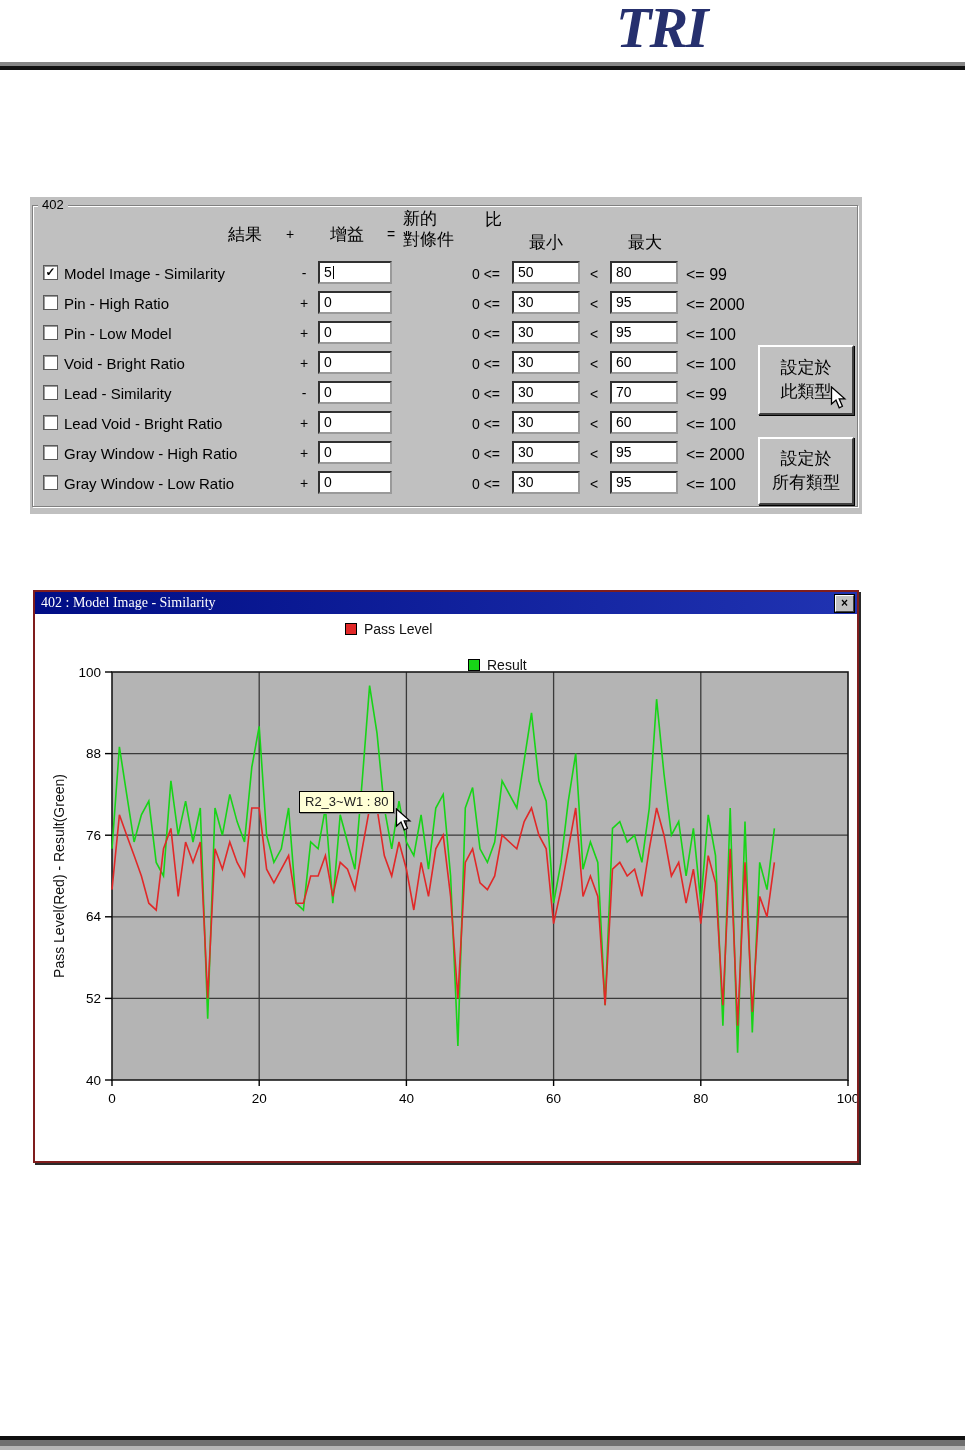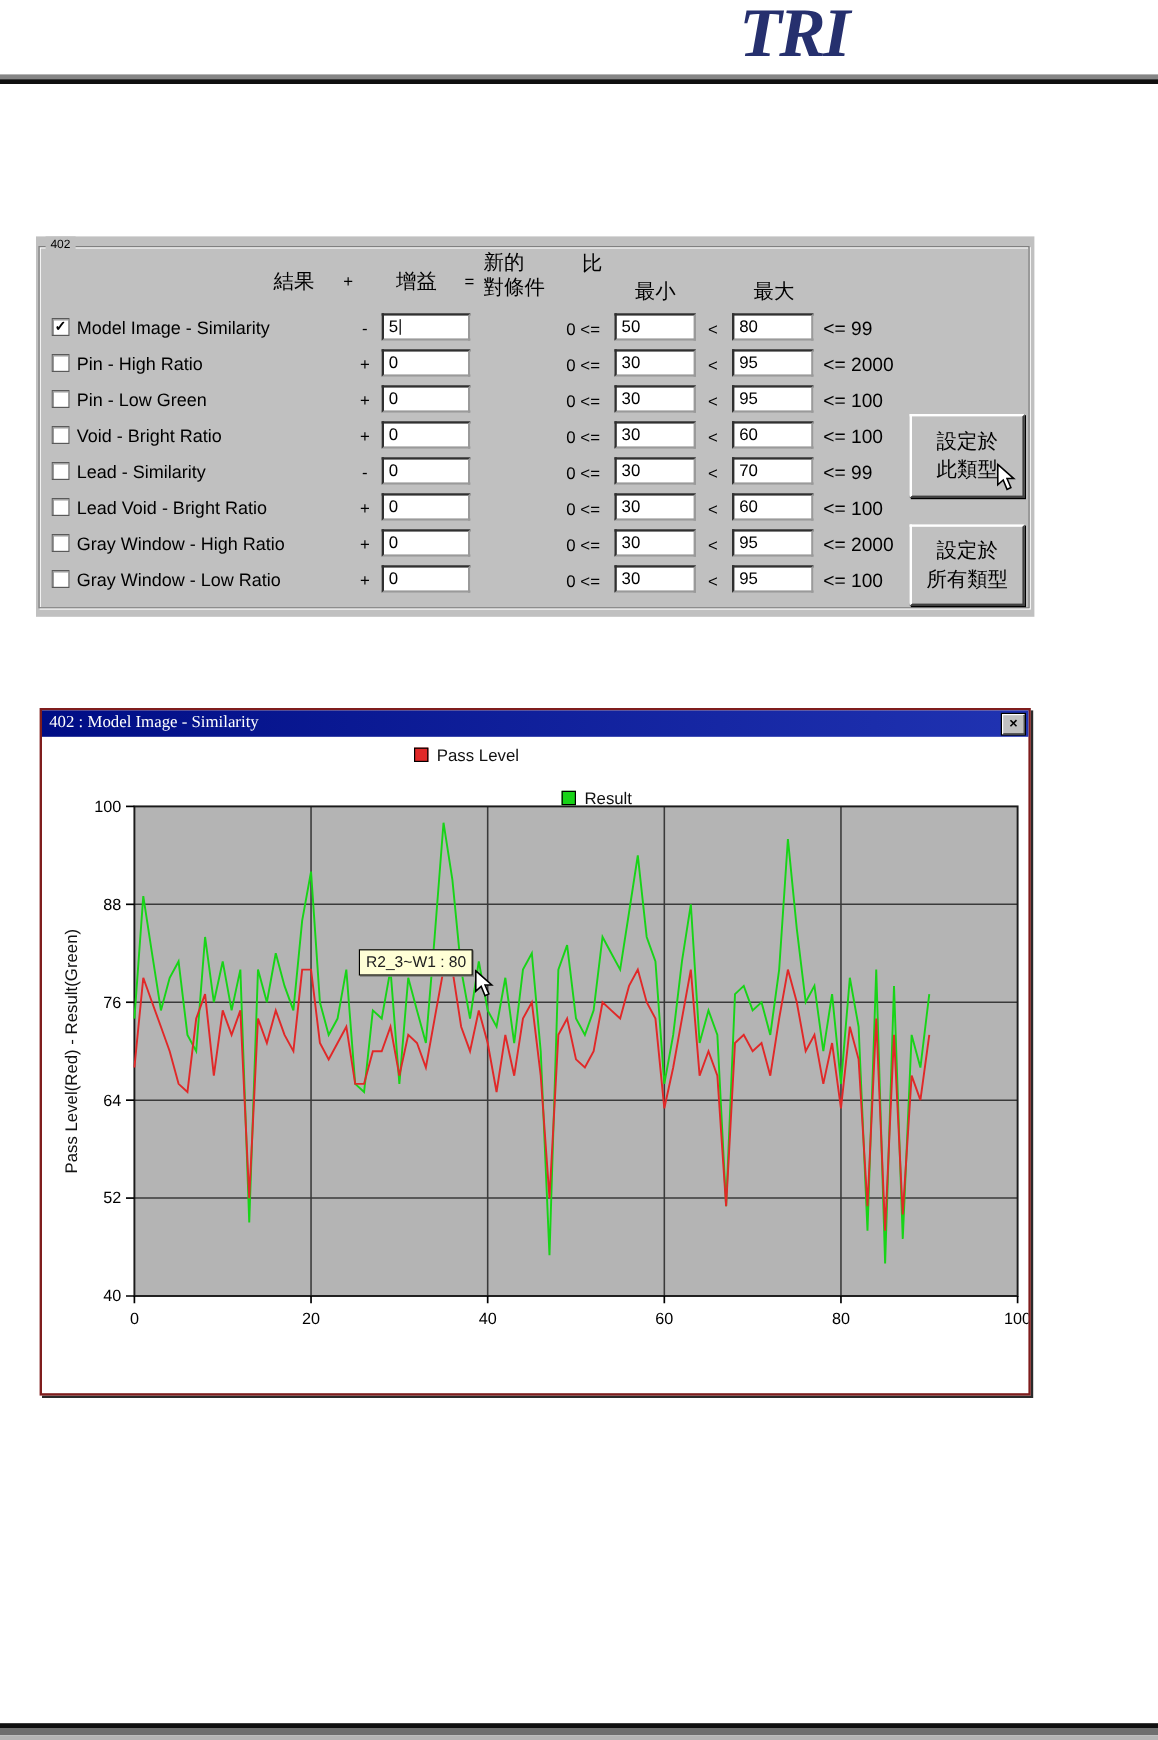"402" .group-label { font-size: 10px -> 13px }
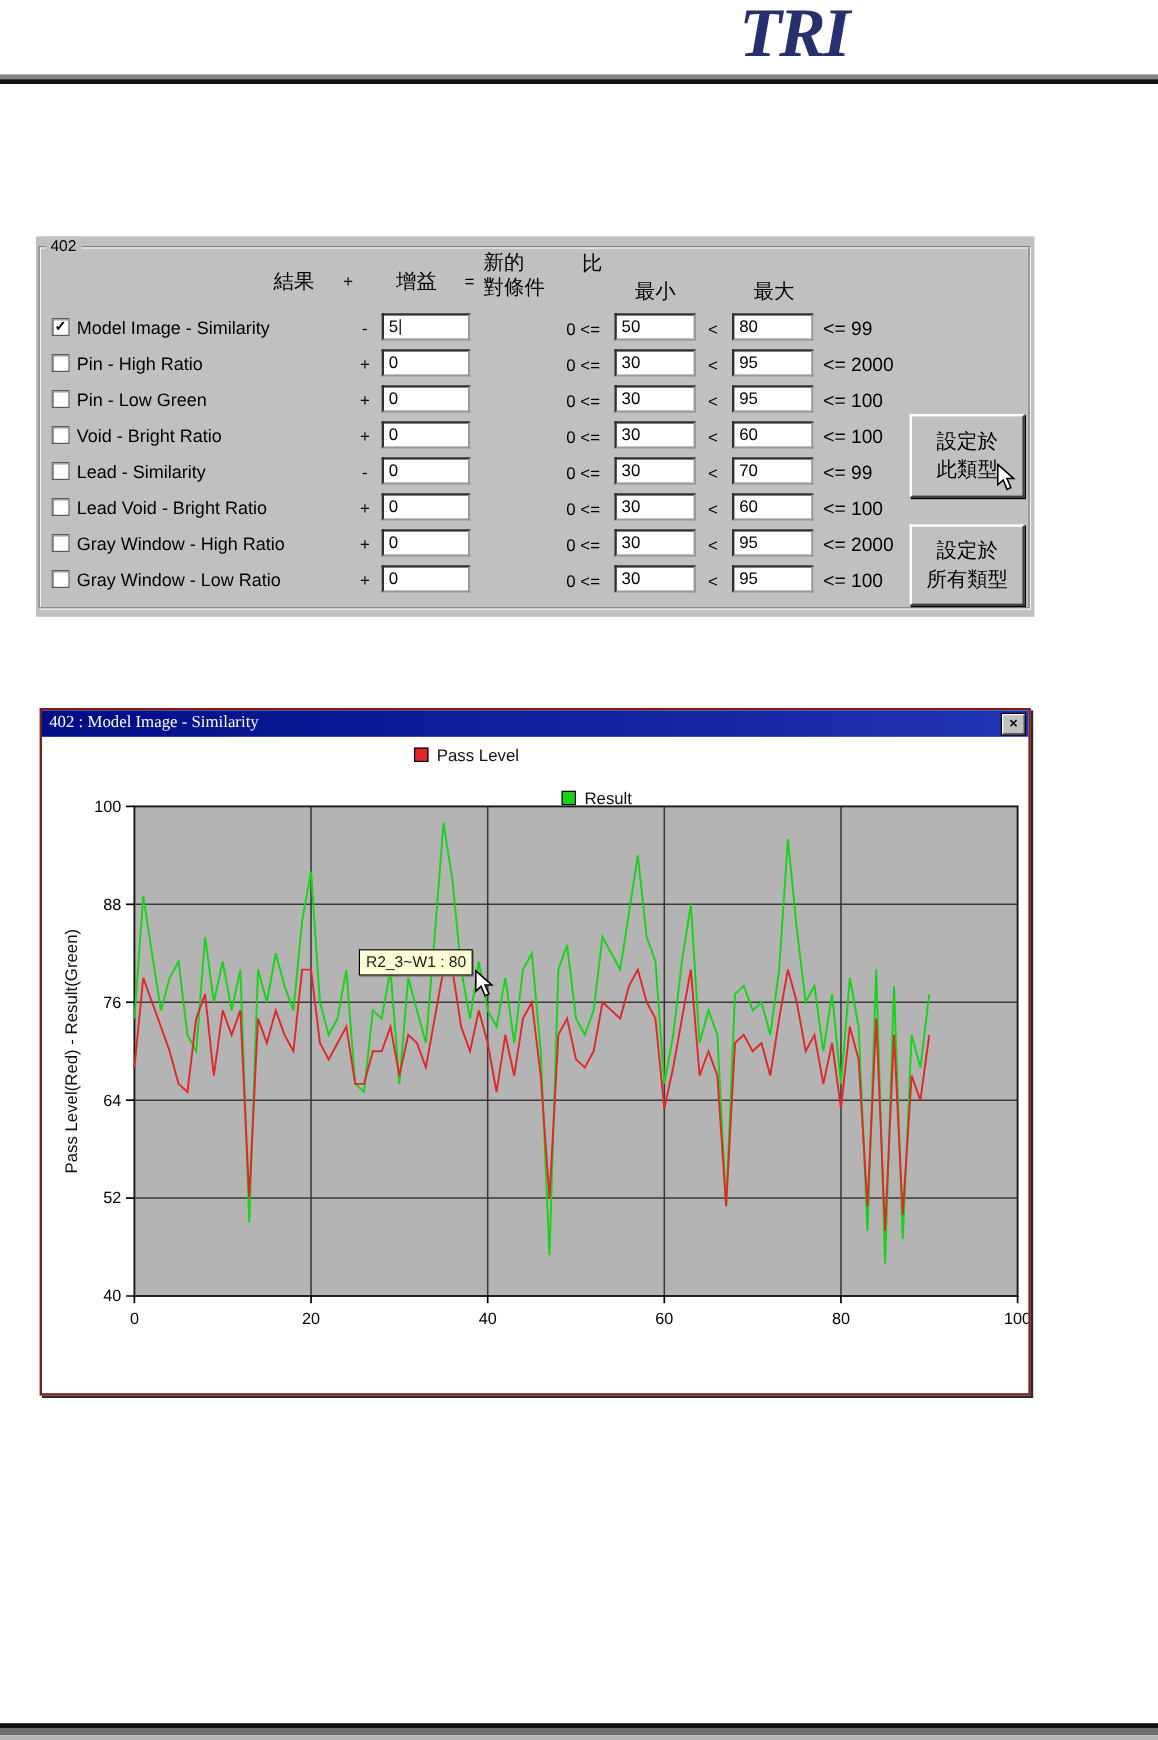"Pin - Low Green" span.rlabel { text: Green -> Model }
